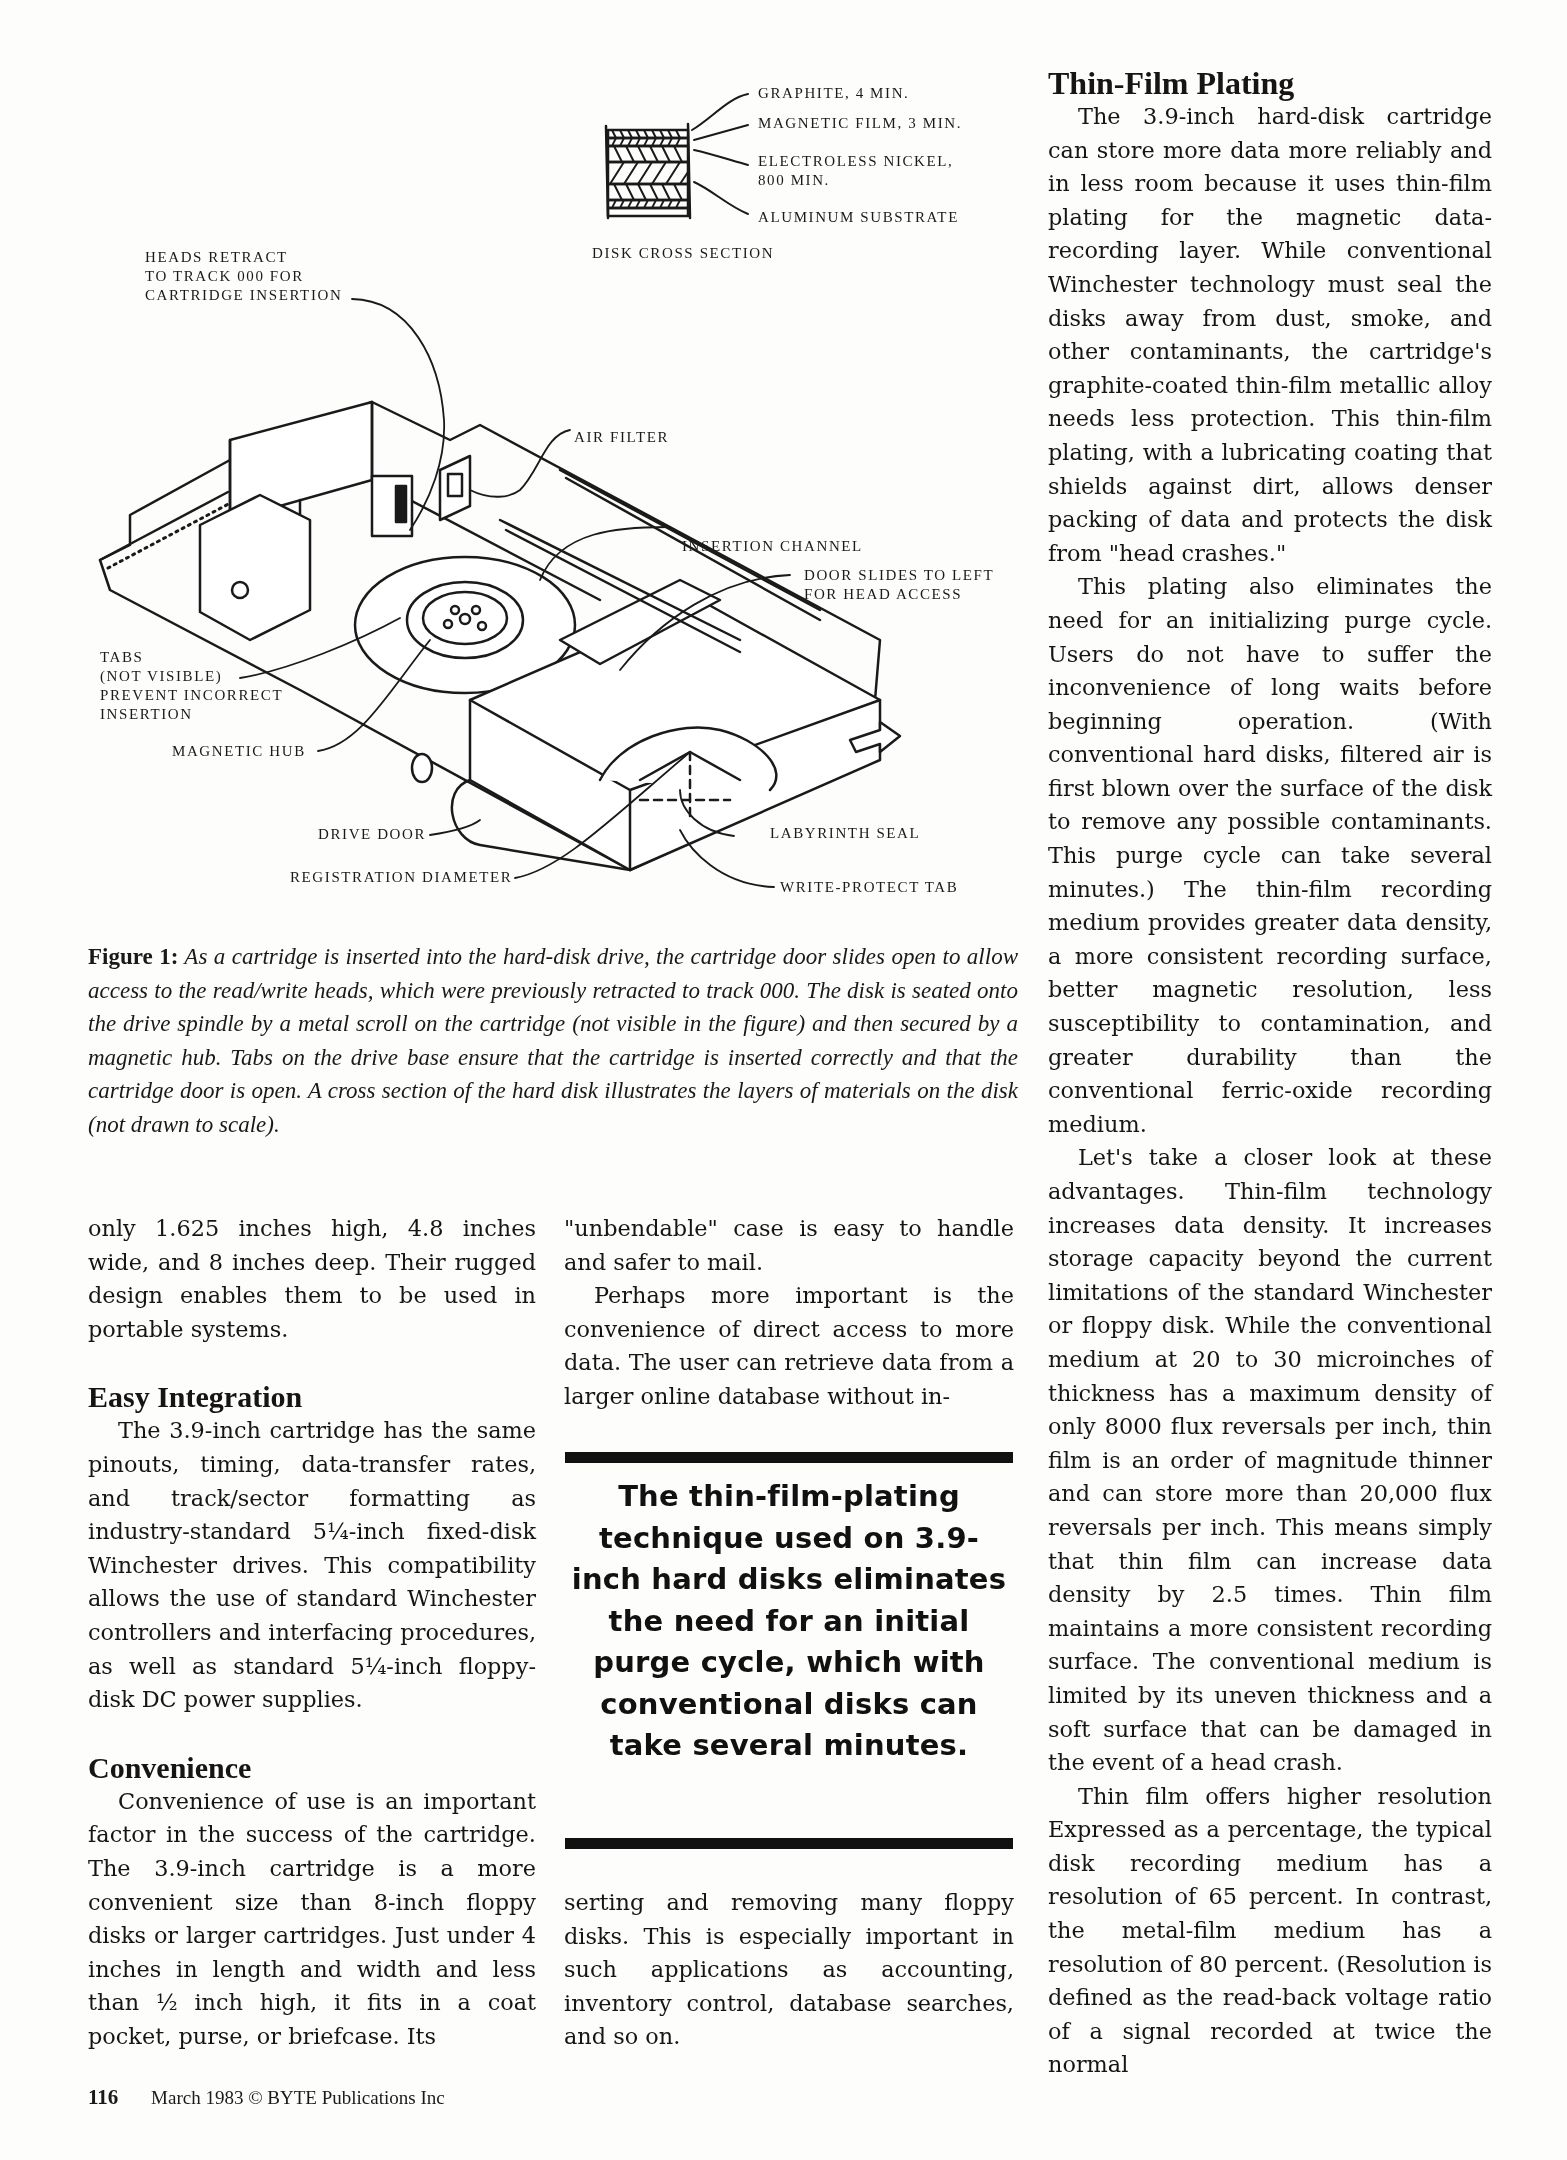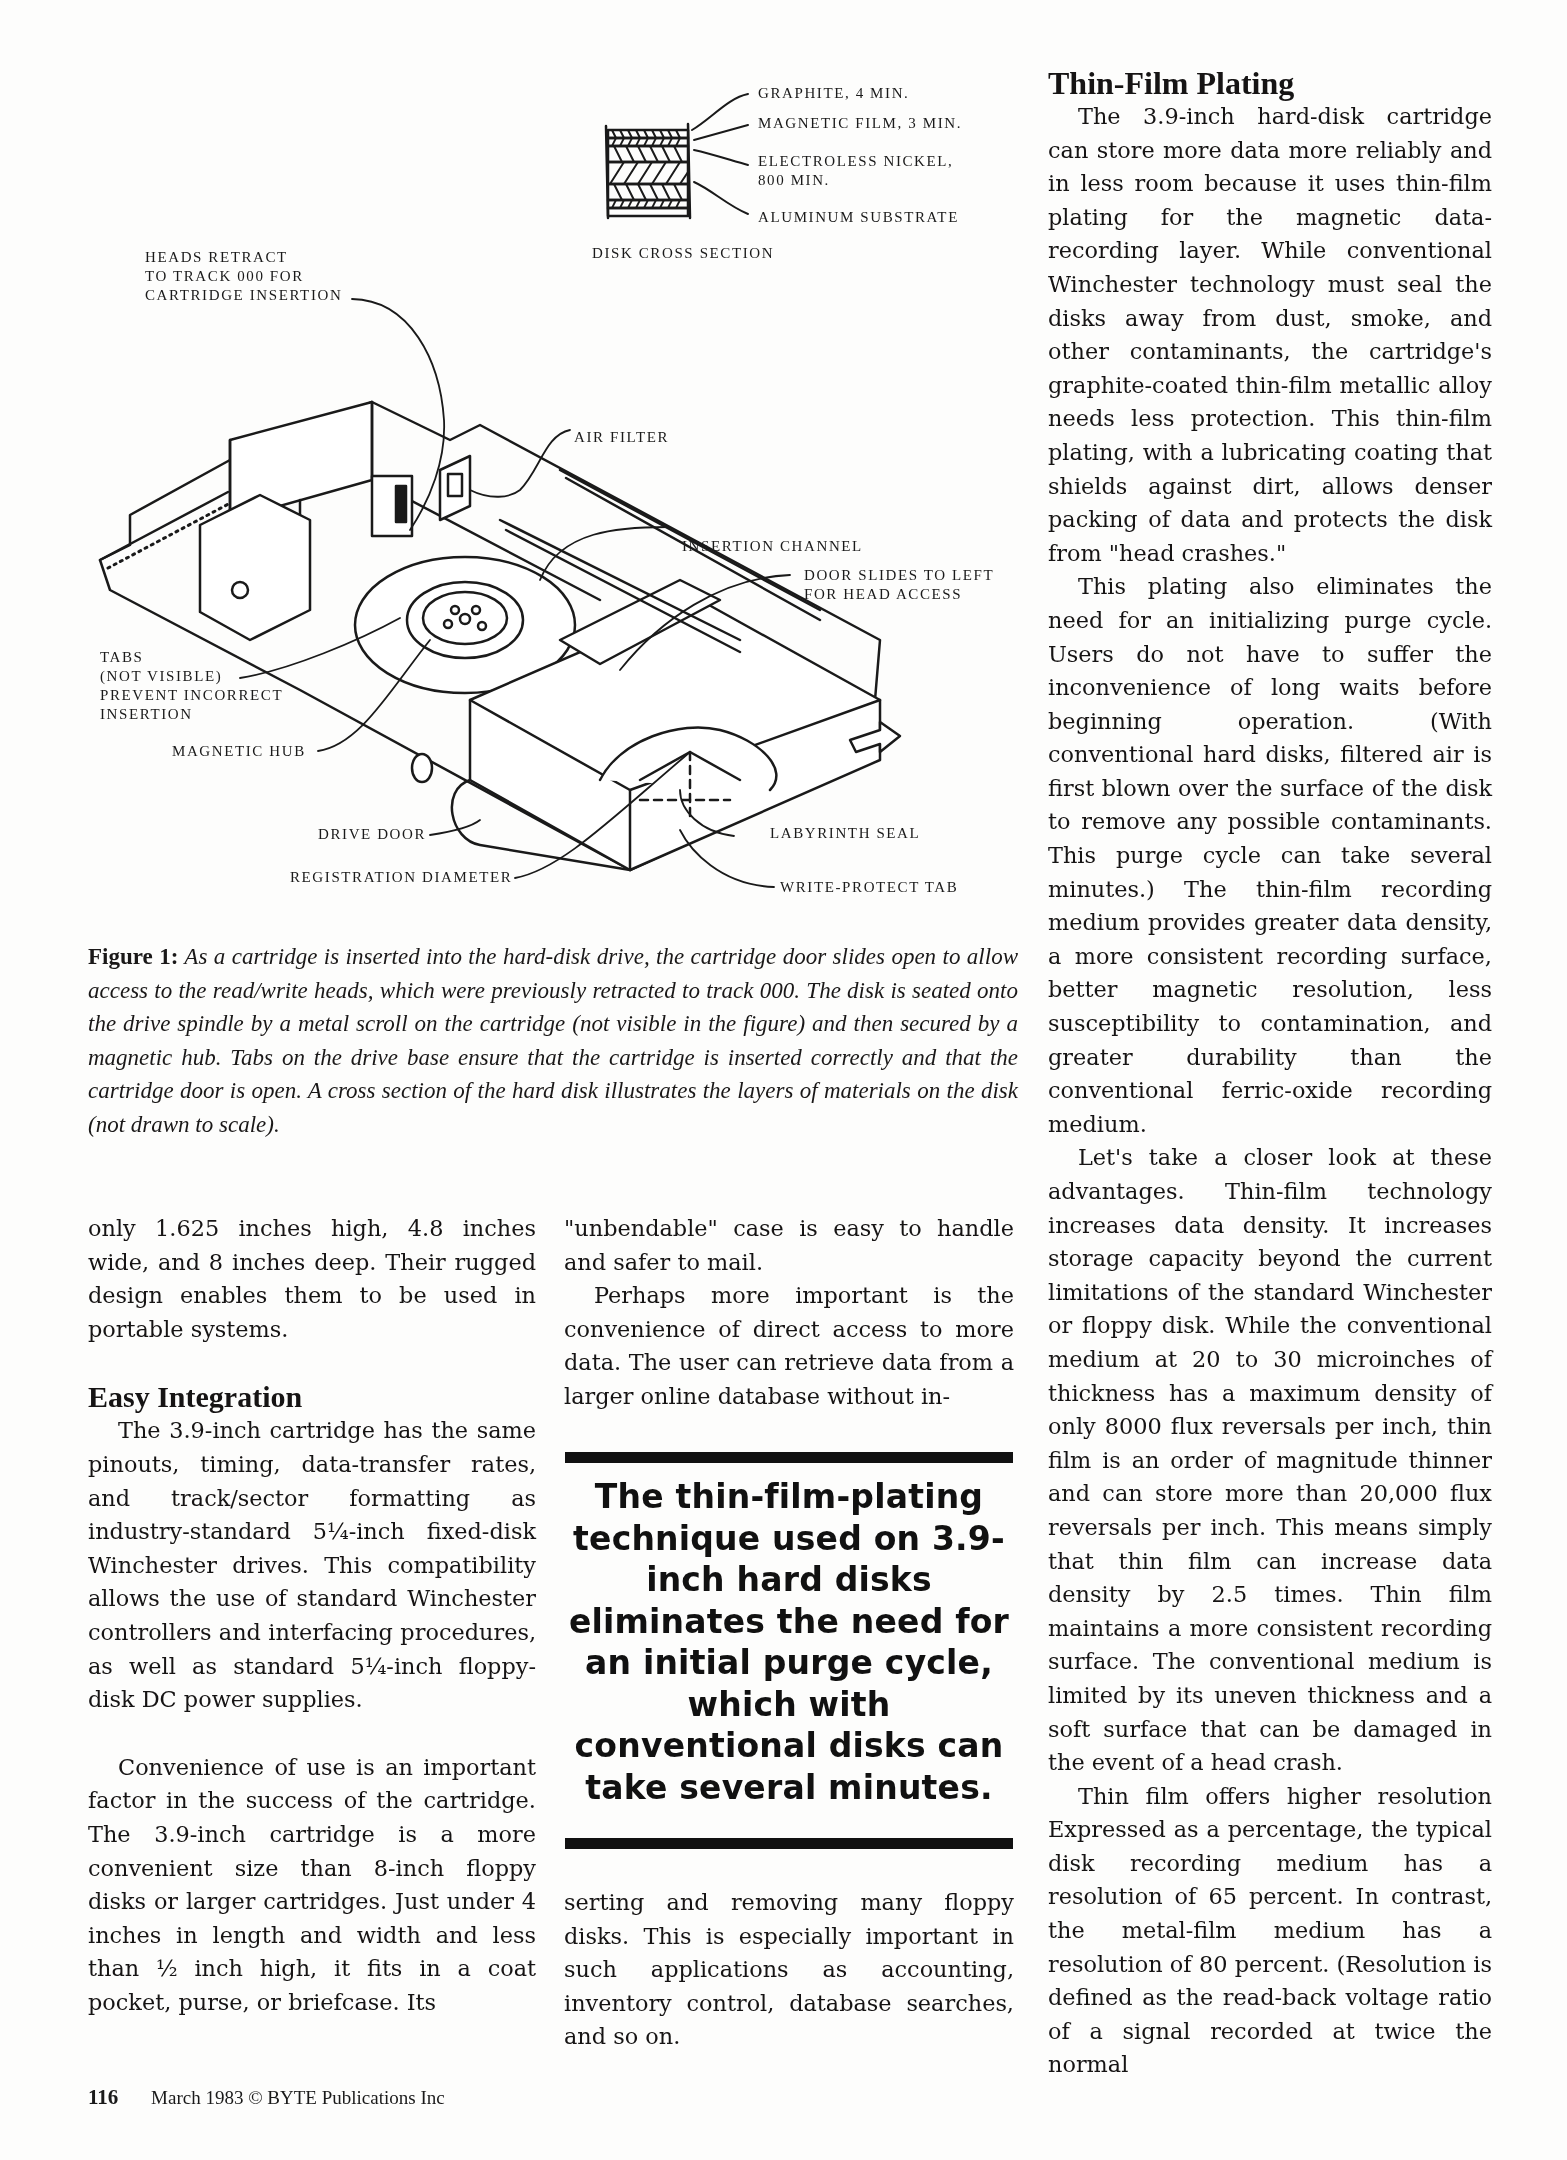"The thin-film-plating technique used on" .pull-quote { font-size: 33px -> 29px }
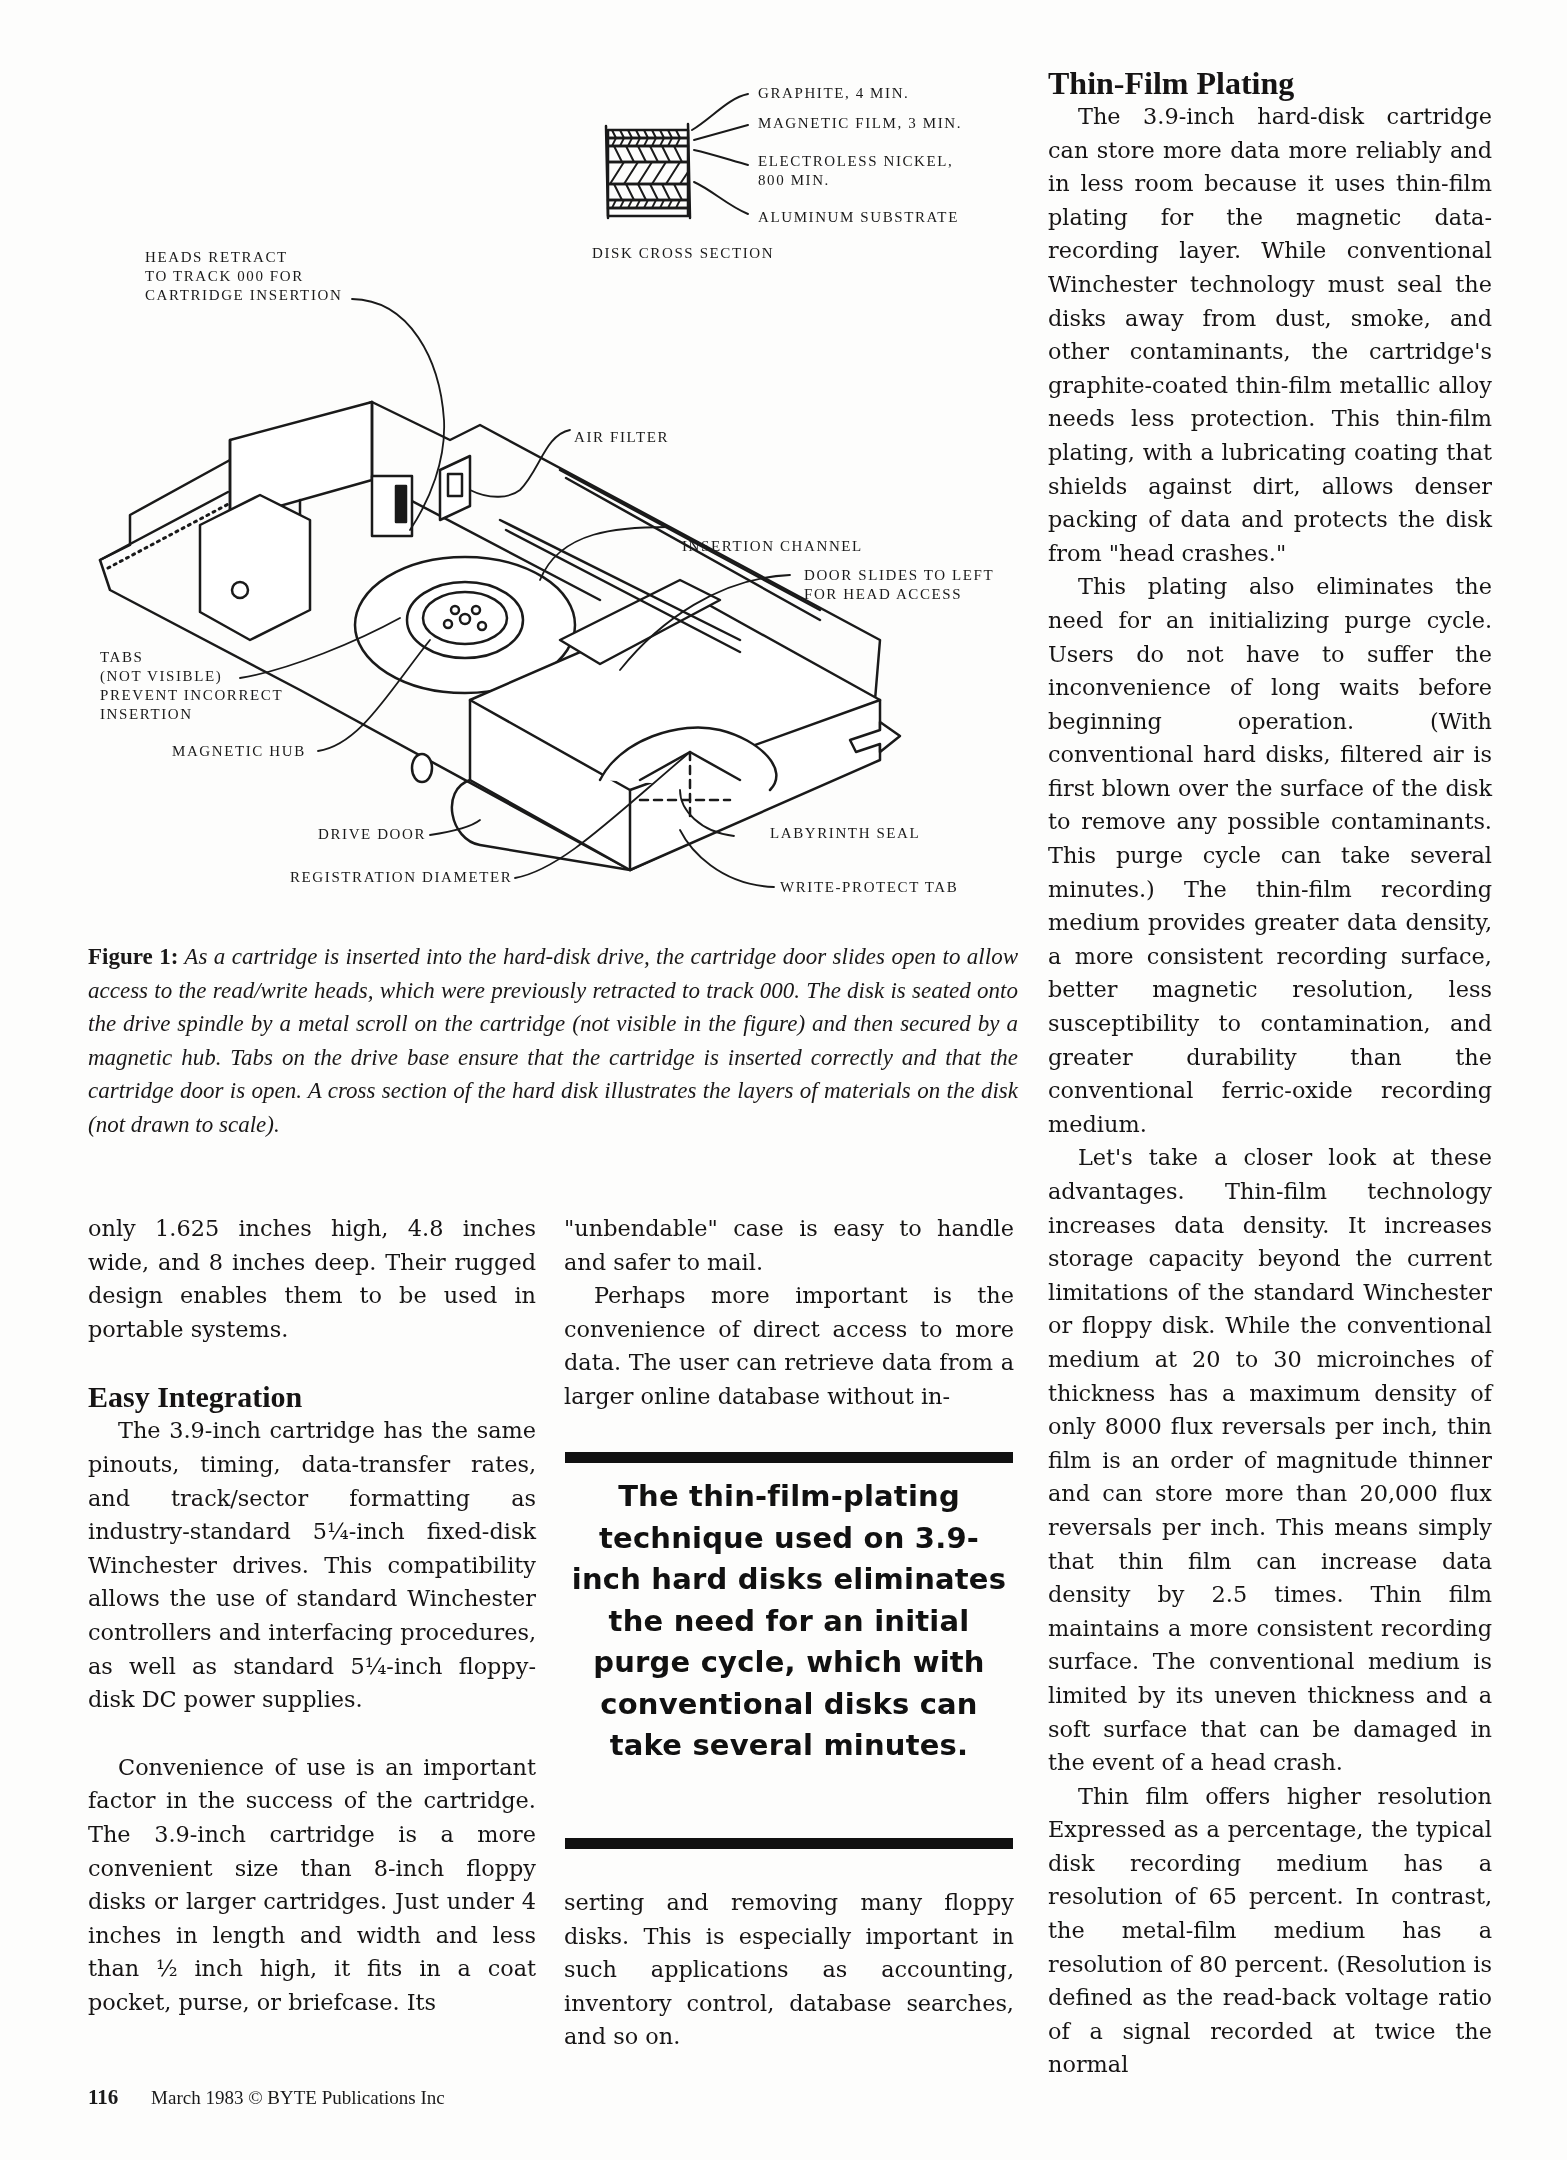"Convenience" h2 { html: none -> <h2>Convenience</h2> }
